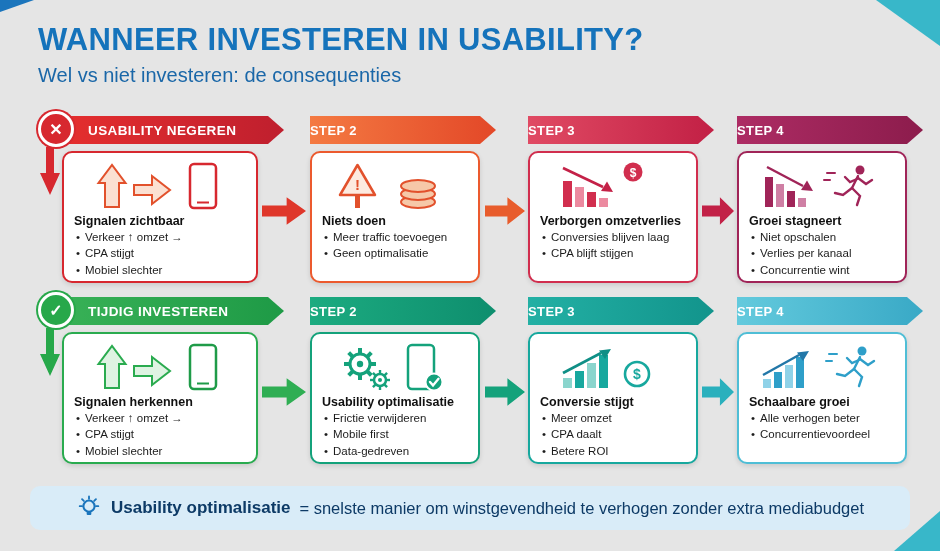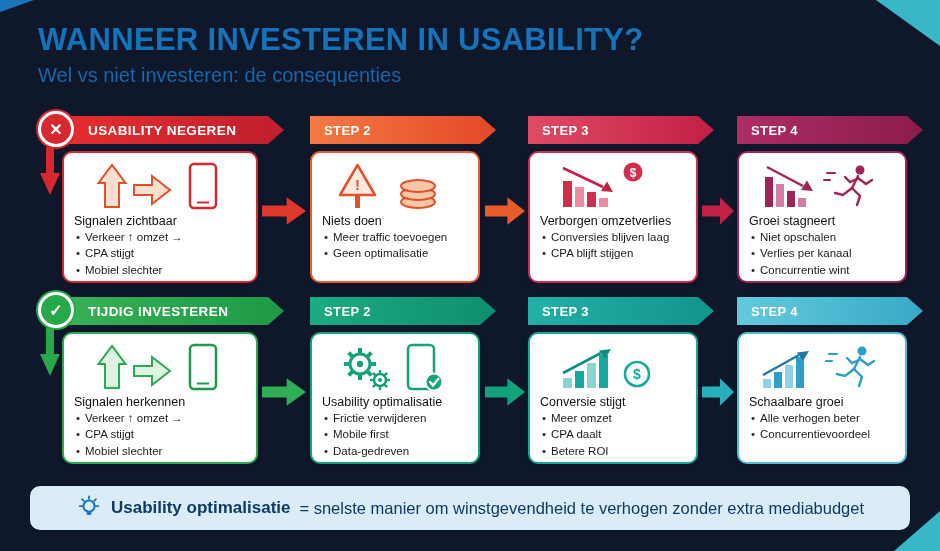"WANNEER INVESTEREN IN USABILITY?" .canvas { background: #0f172a -> #e5e5e5 }
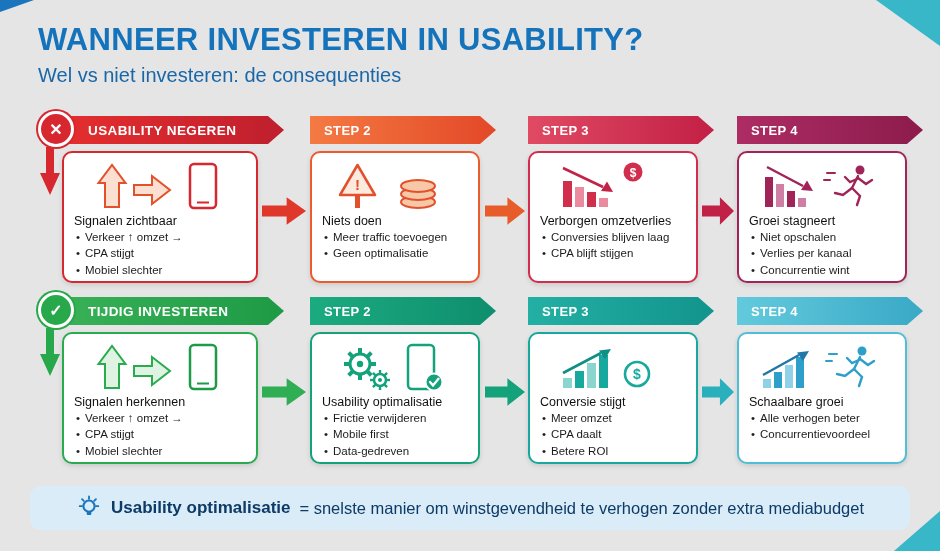"STEP 2" .banner { padding-left: 14px -> none }
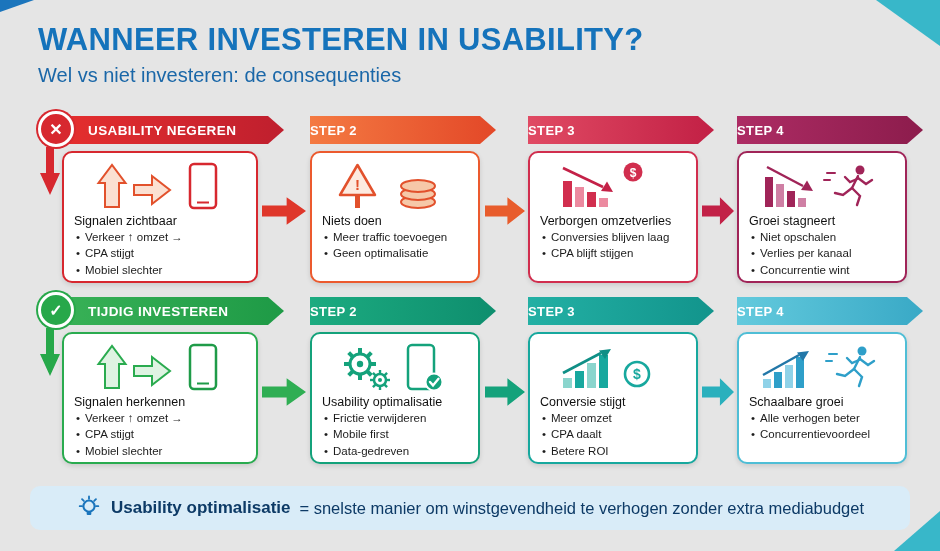"Signalen zichtbaar" .card-title { font-weight: normal -> bold }
